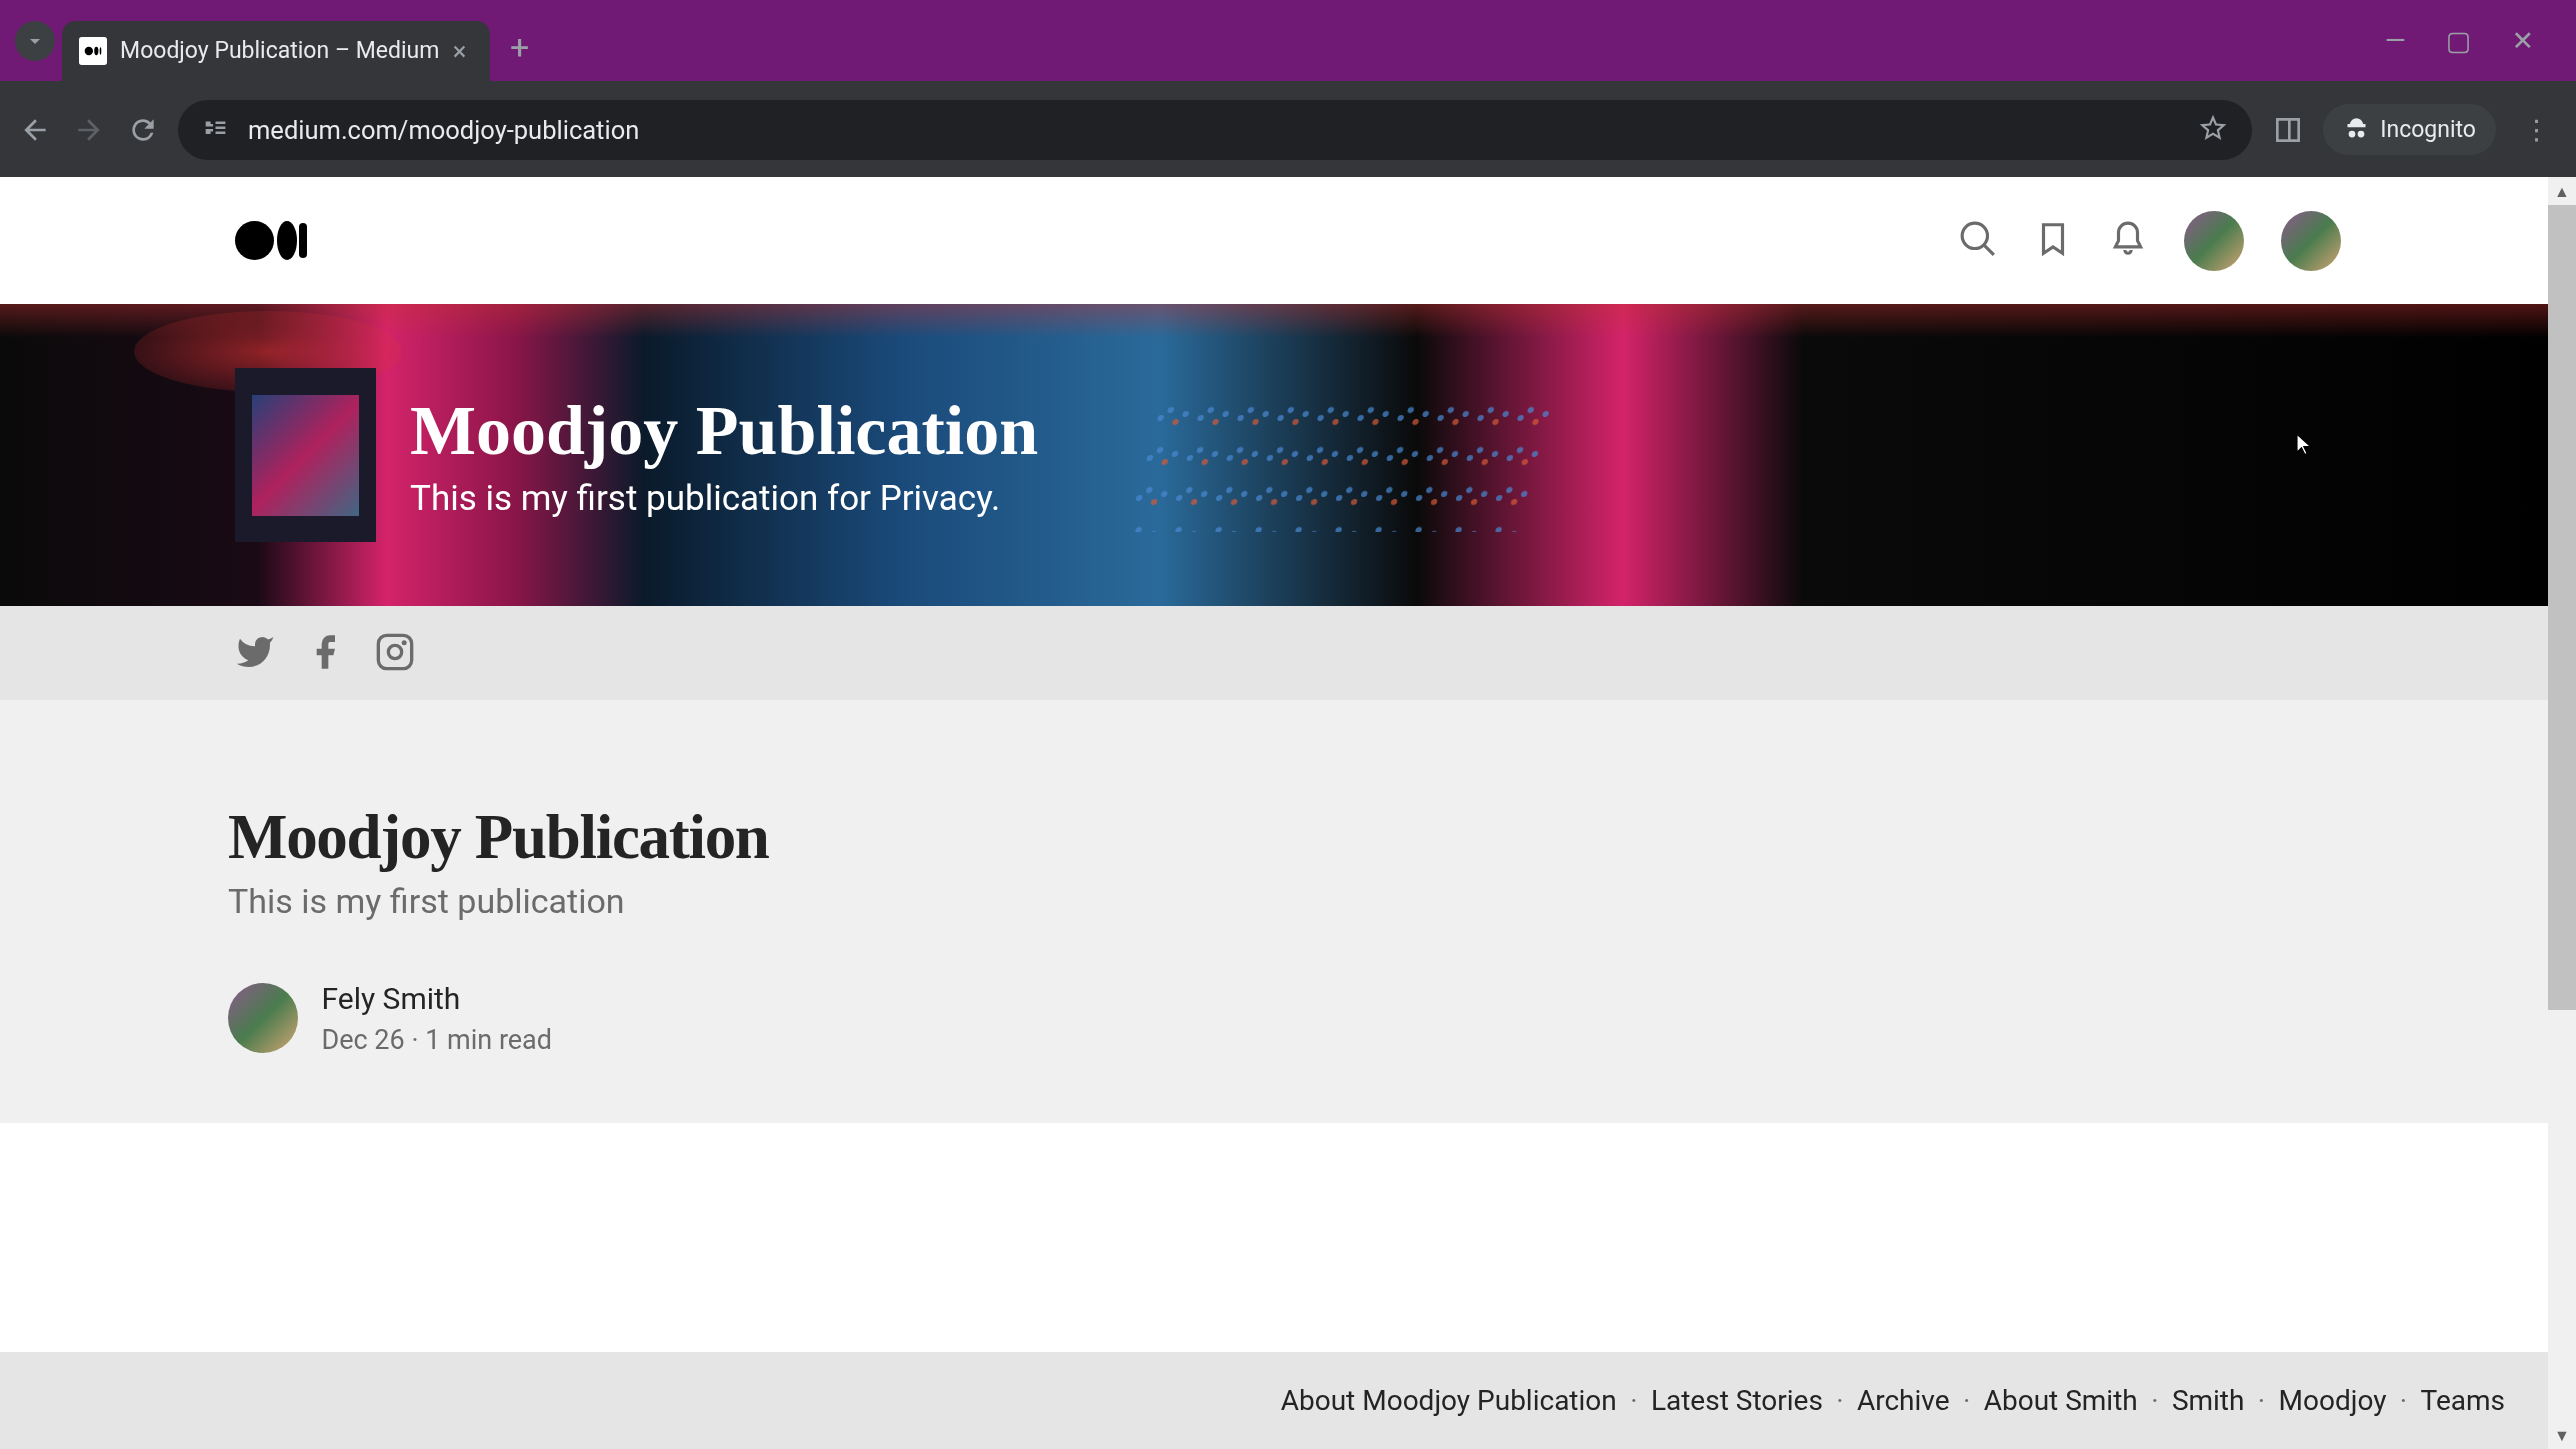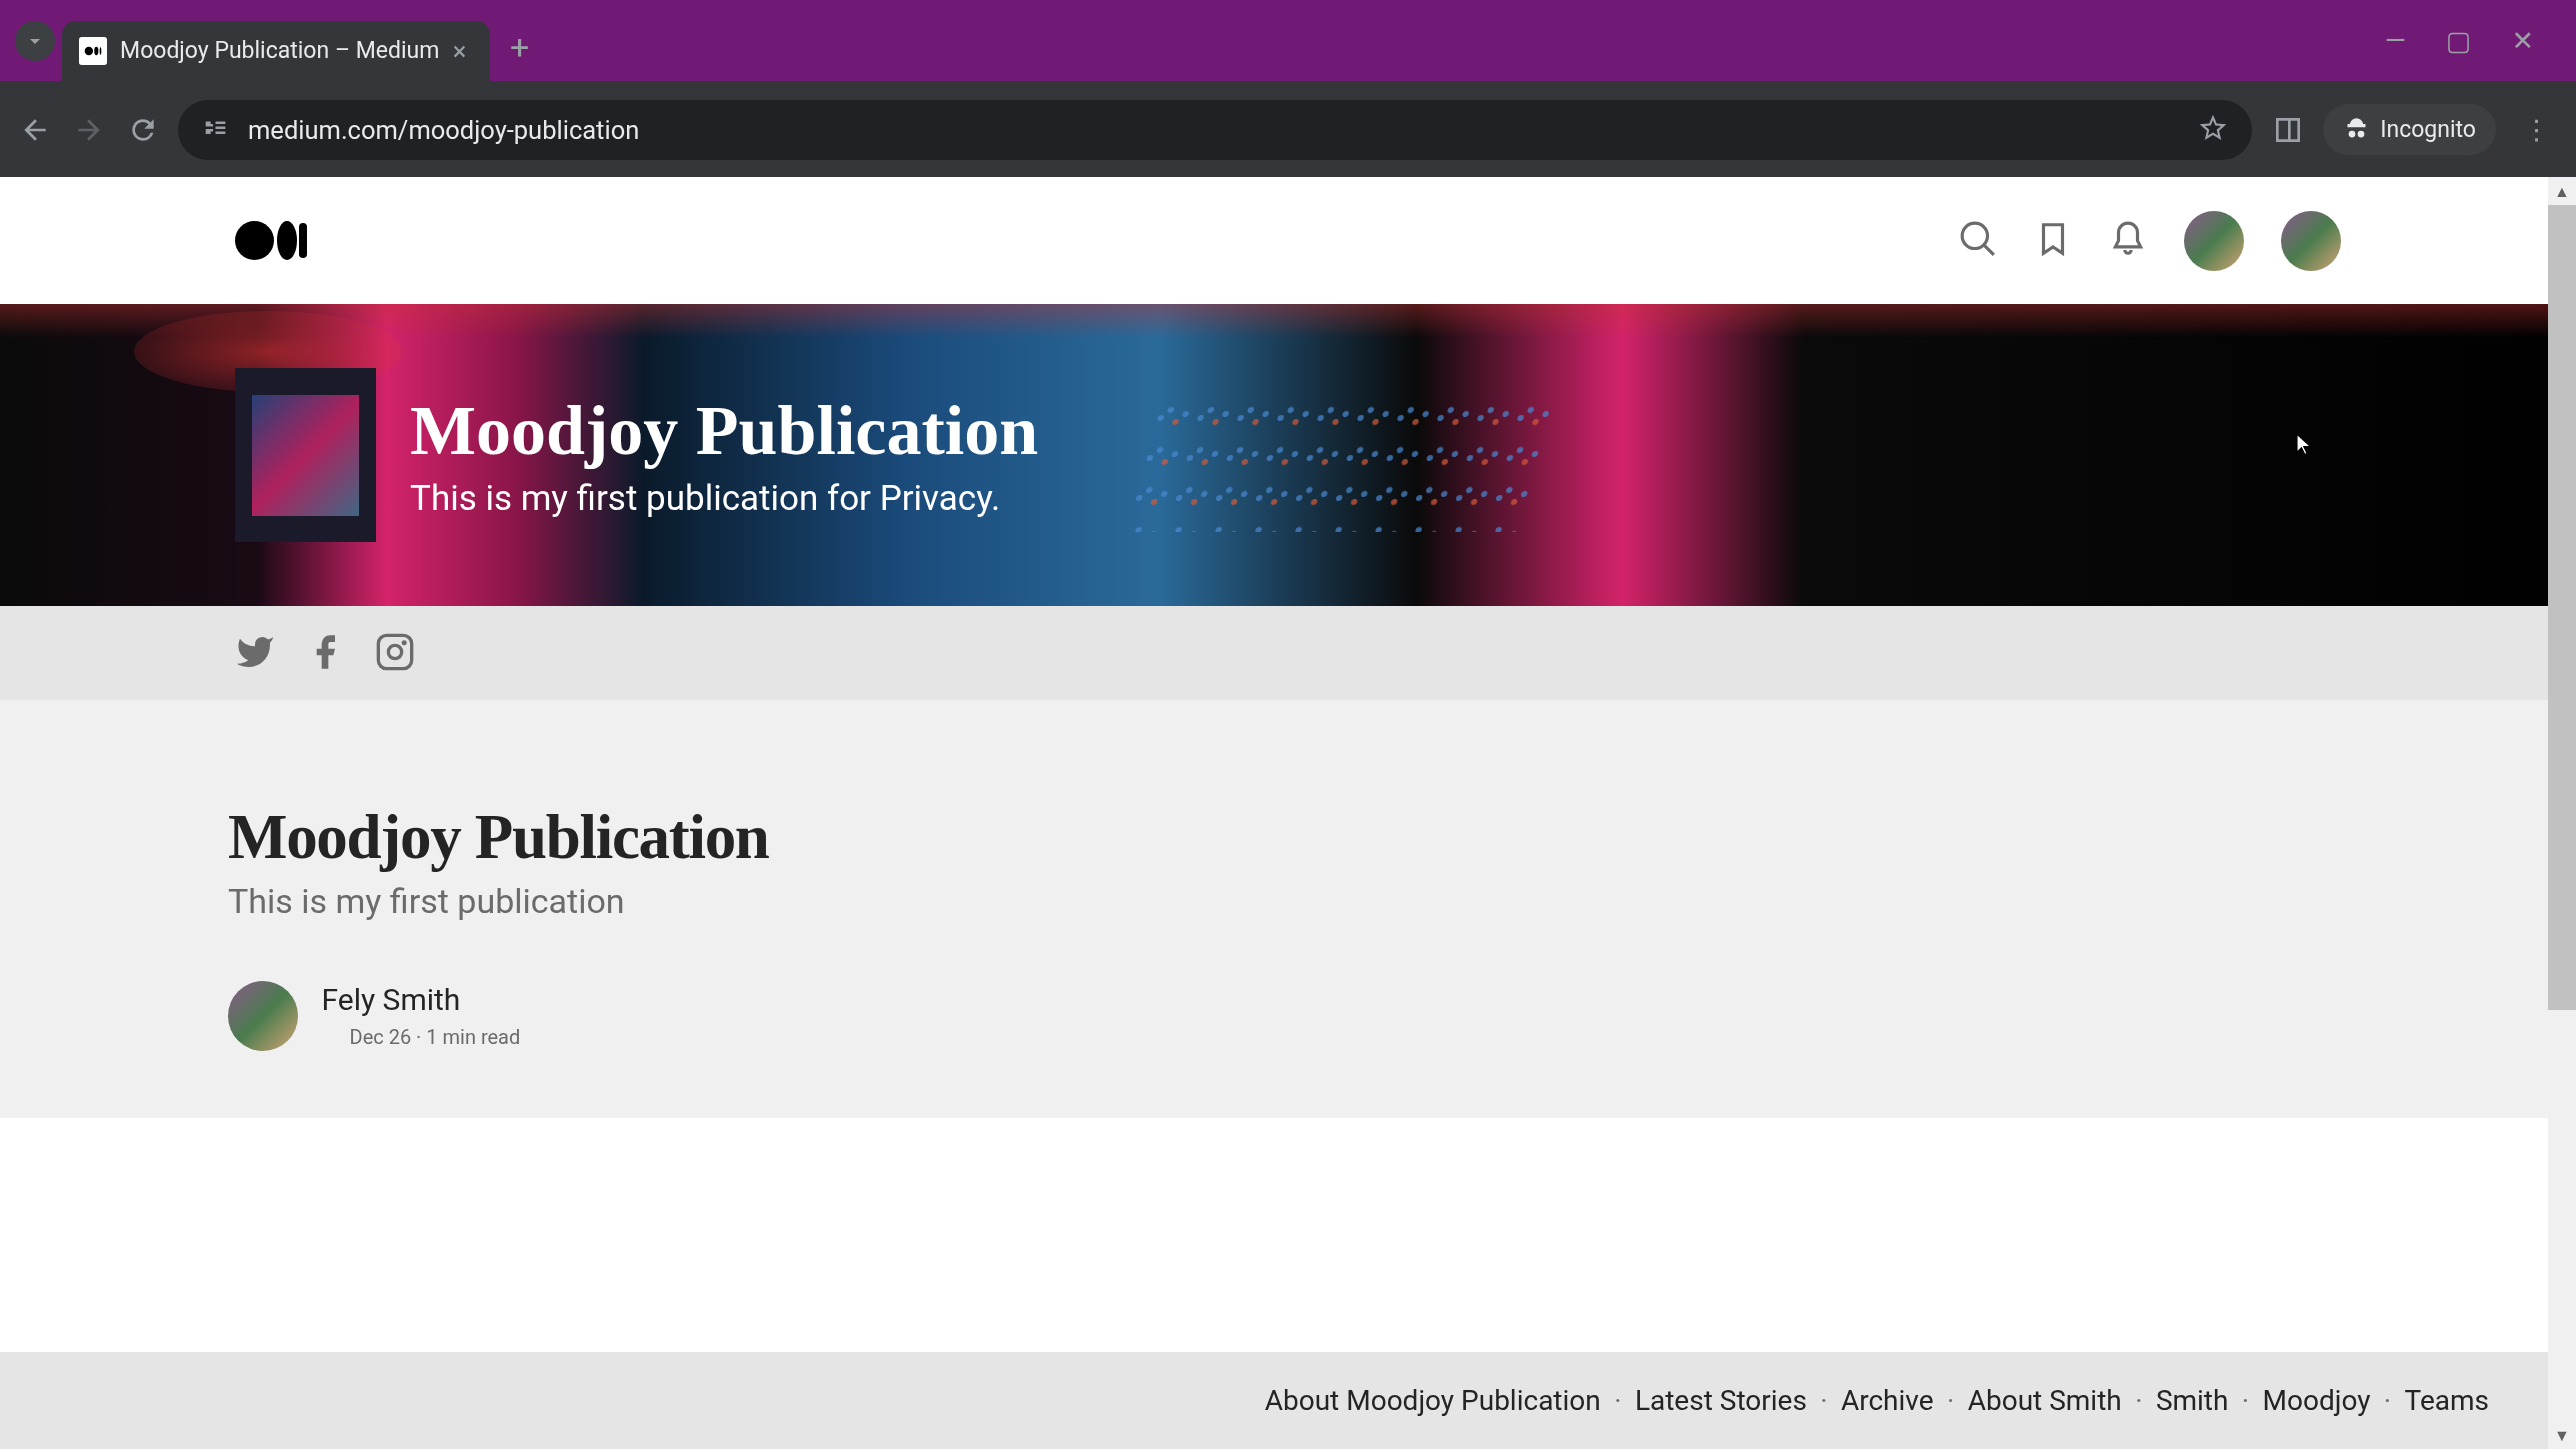"Dec 26 · 1 min" .article-meta { font-size: 20px -> 27px; margin-left: 28px -> none }
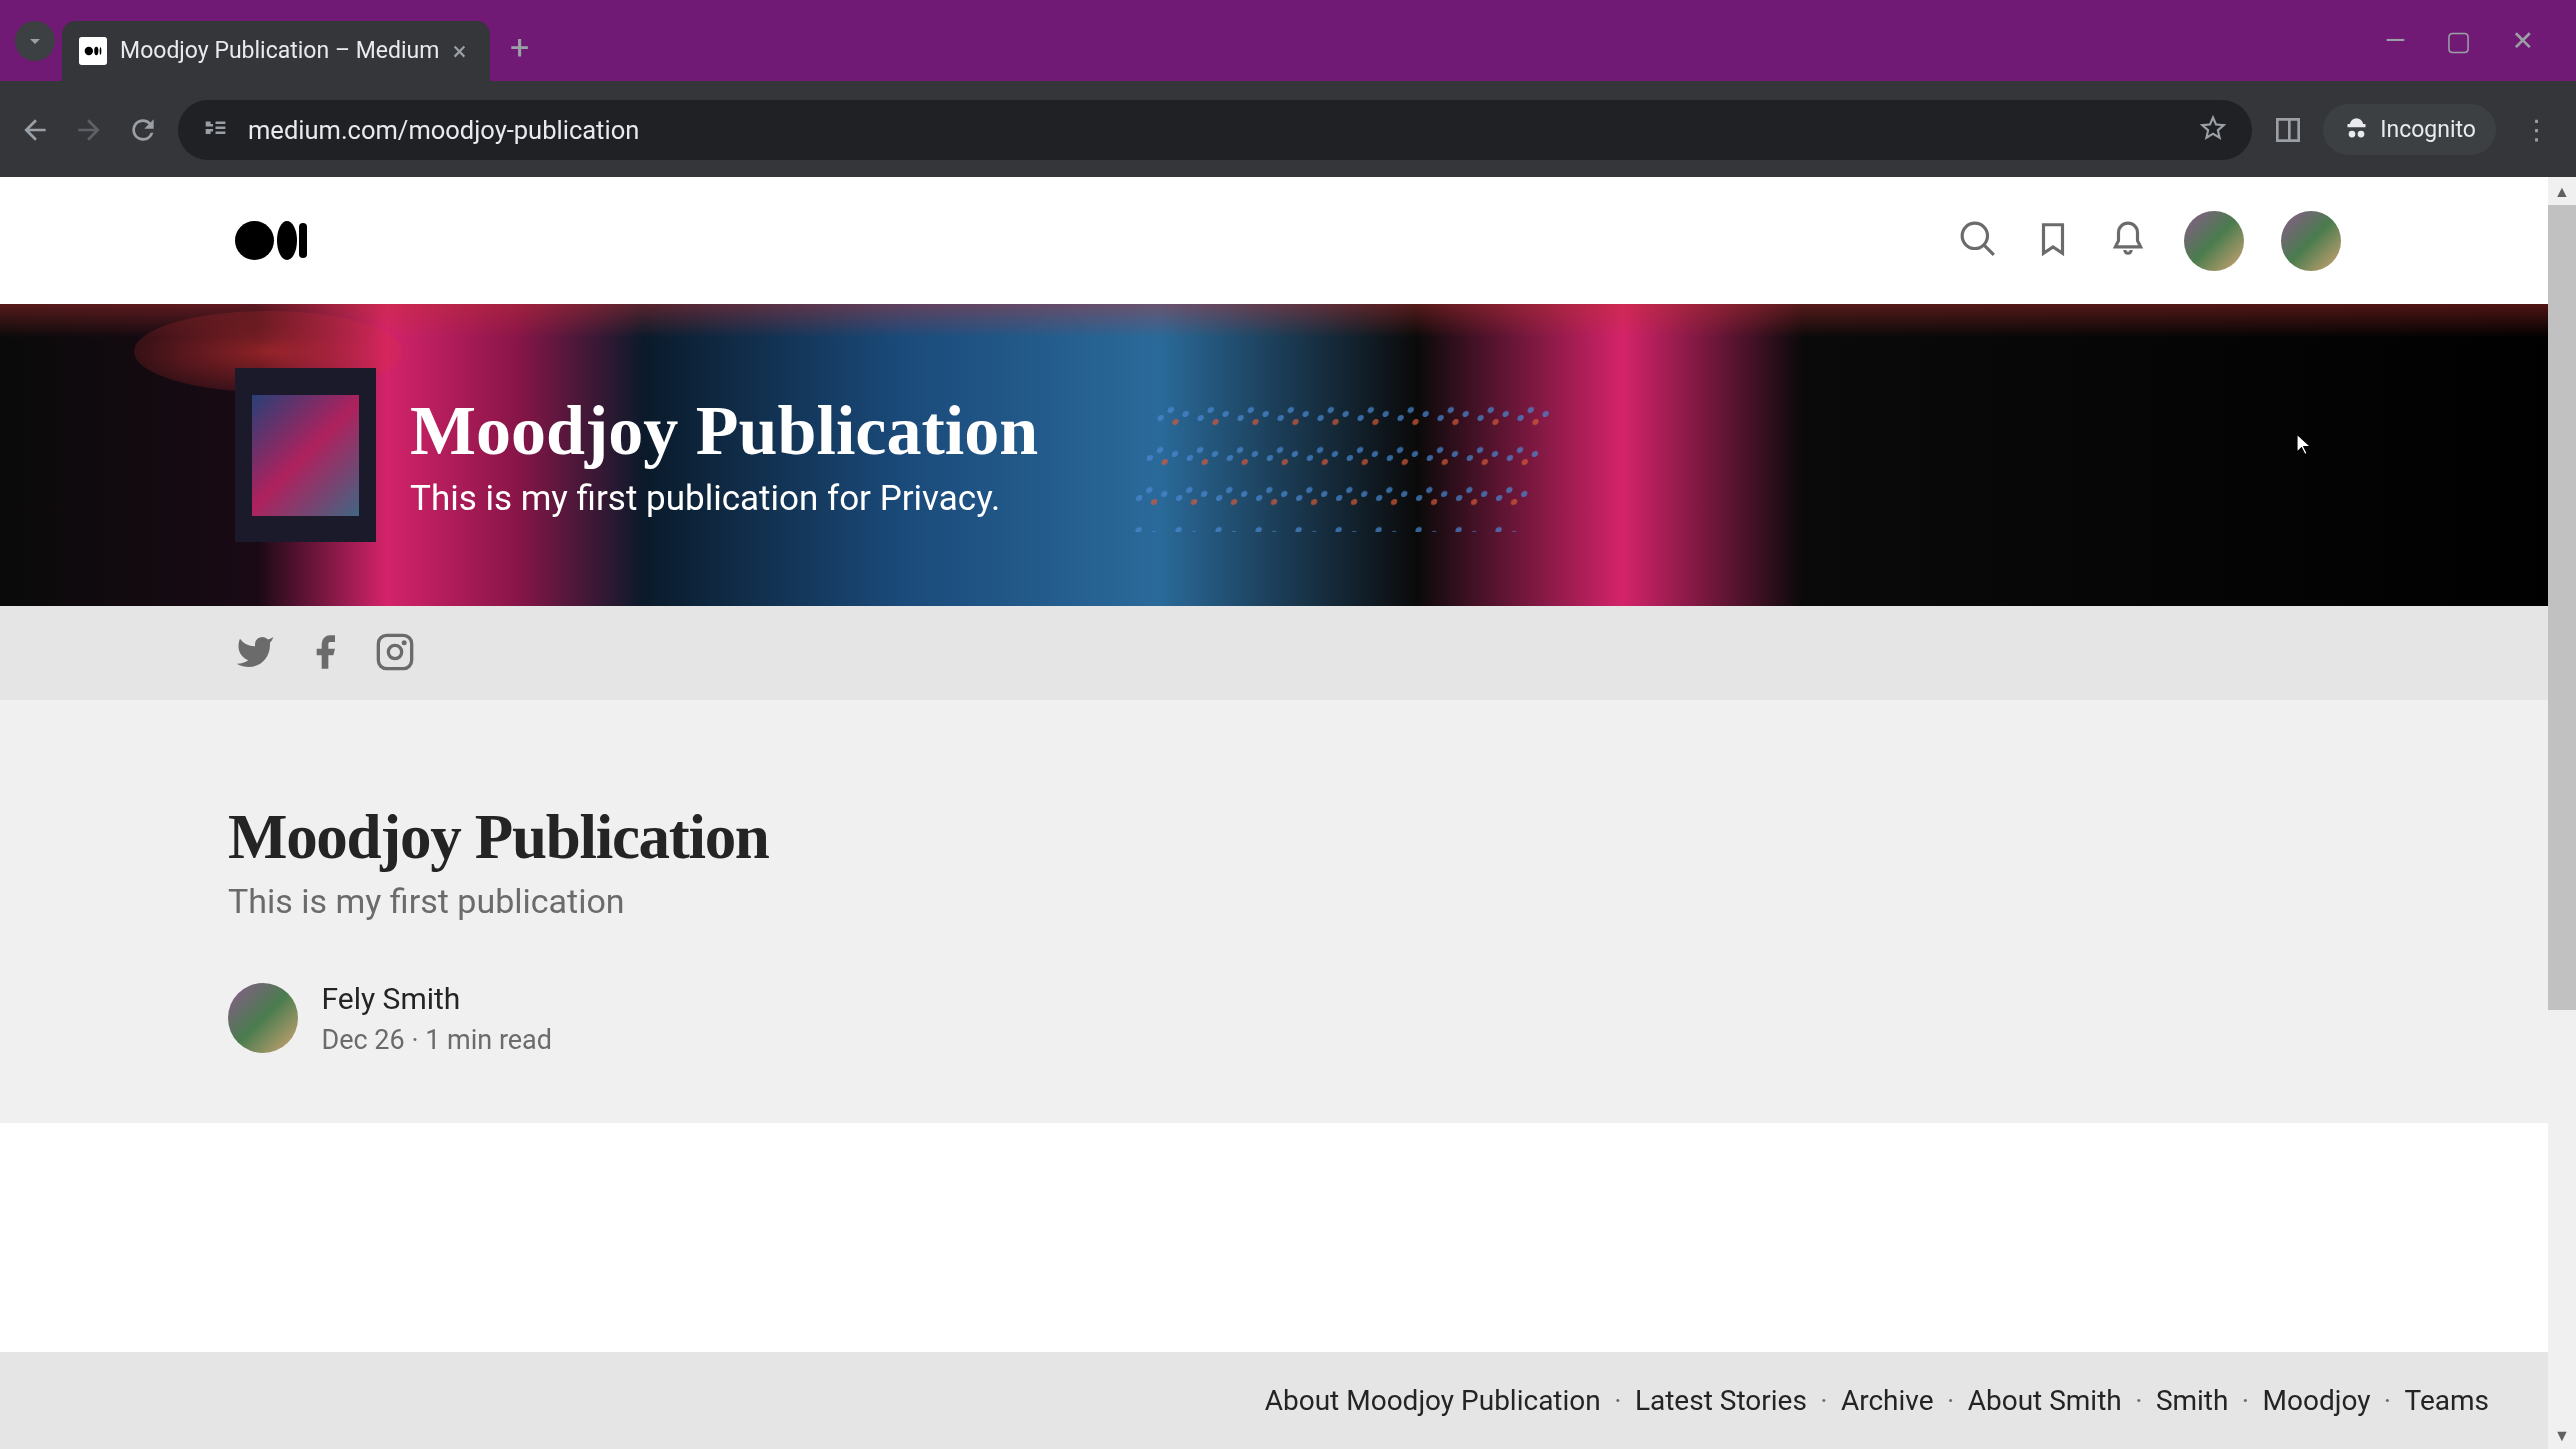"About Moodjoy Publication" .page-footer { right: 20px -> 4px }
